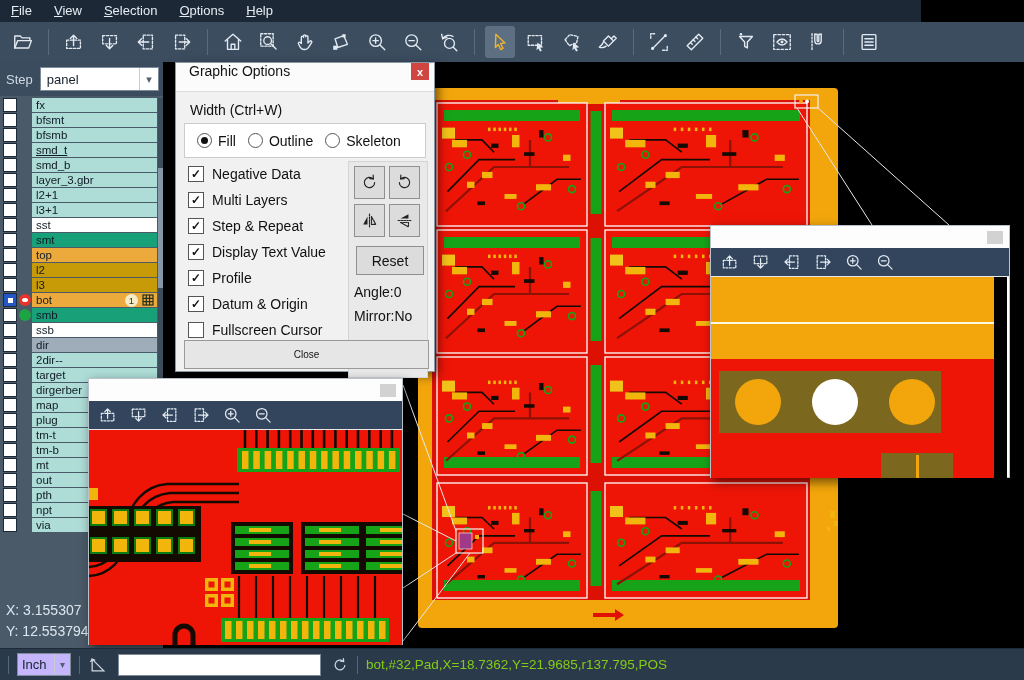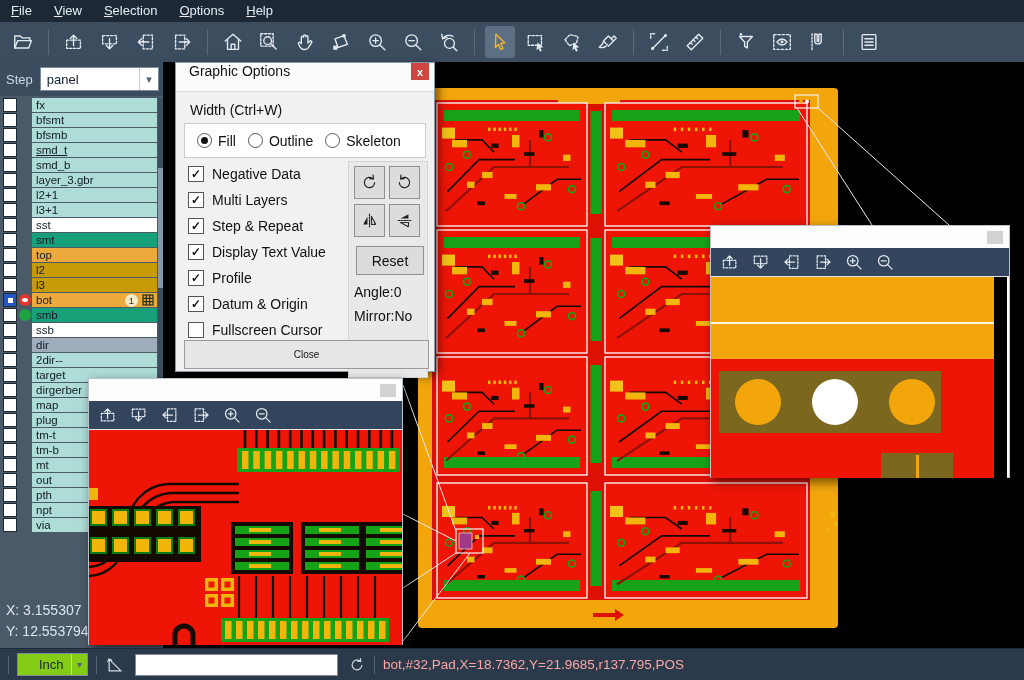"File" .menubar { width: 1024px -> 921px }
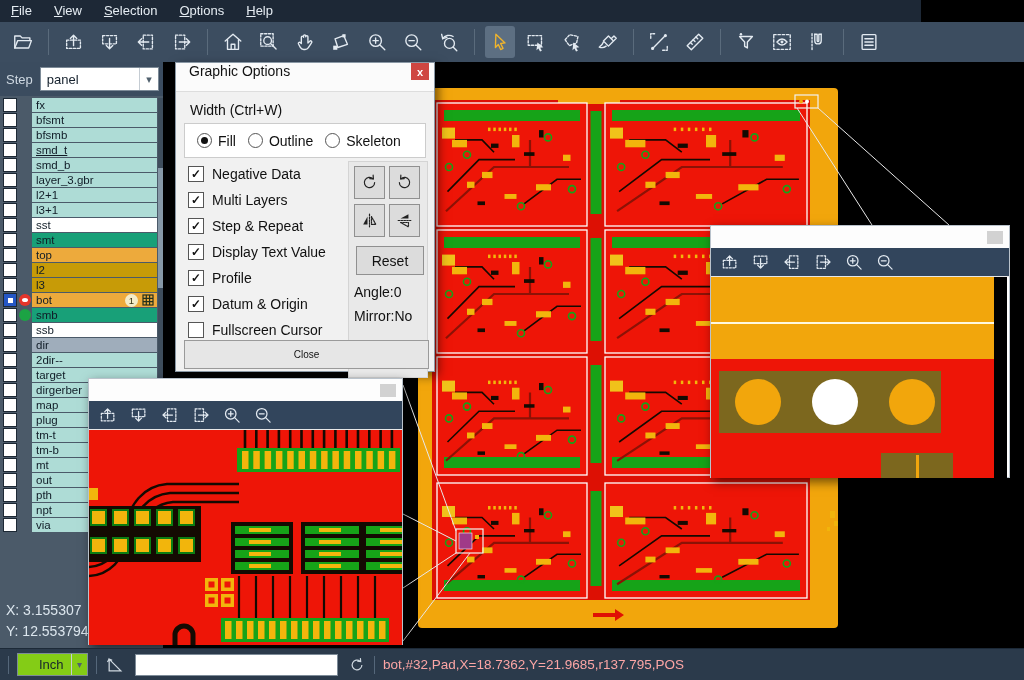"Inch" .unit-combo { background: #84cc16 -> #c4b5fd; padding-left: 21px -> 4px }
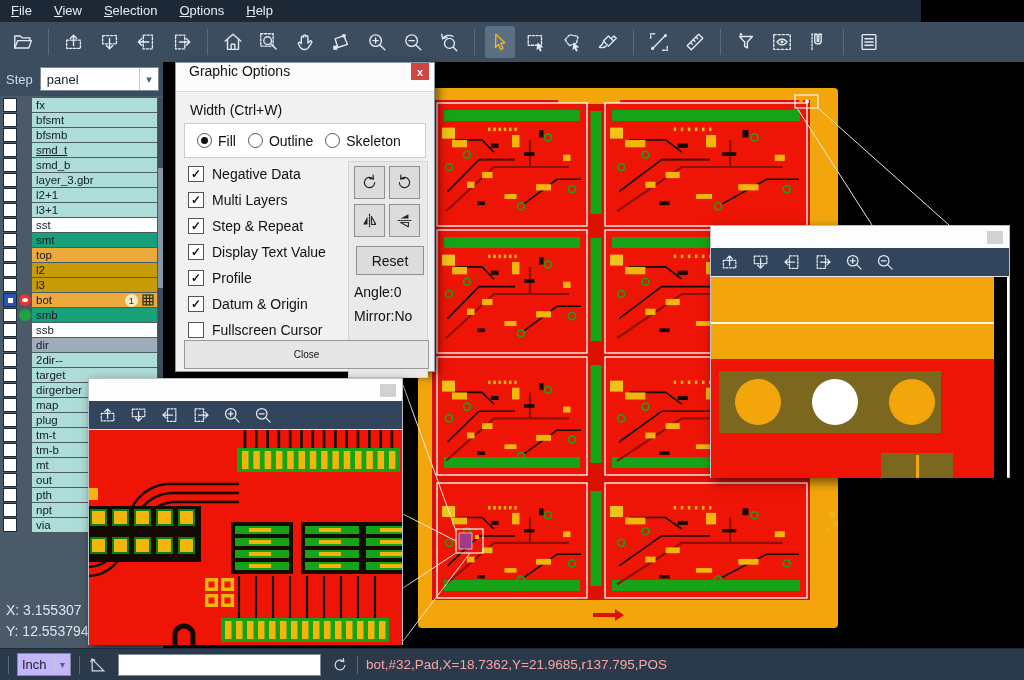"bot,#32,Pad,X=18.7362,Y=21.9685,r137.795" .status-text { color: #fca5a5 -> #84cc16 }
